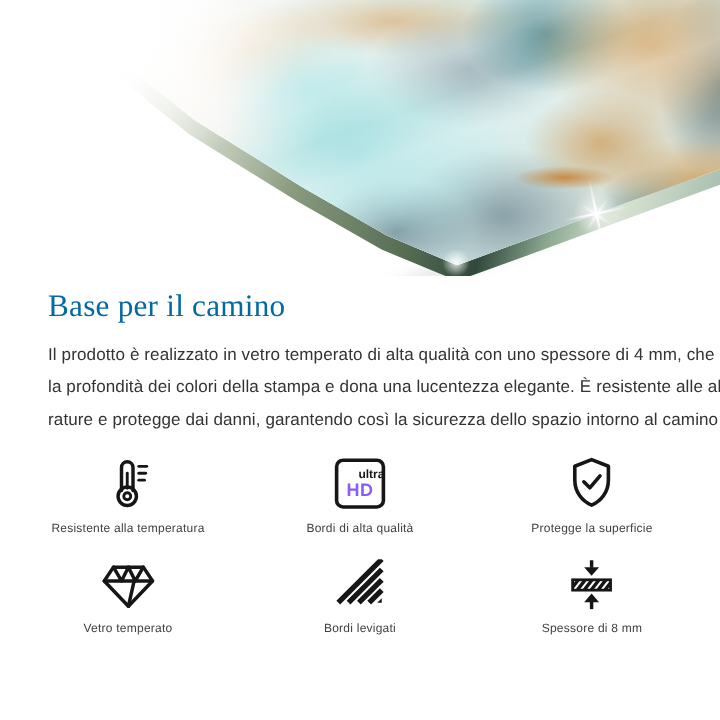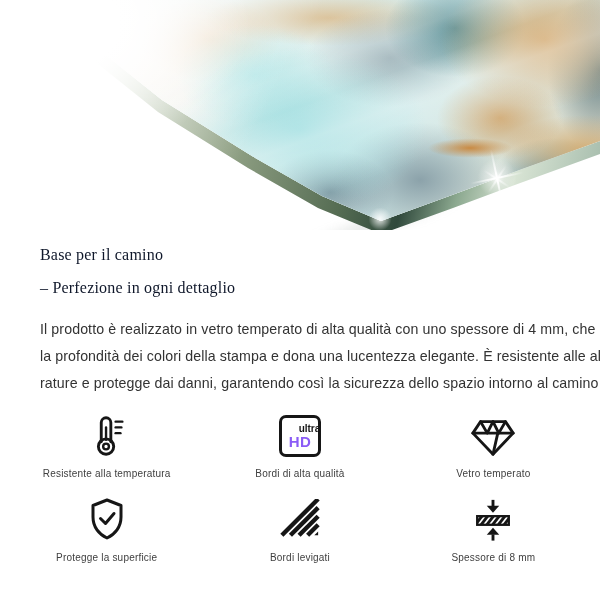"Base per il camino" .page-title { color: #0f172a -> #0369a1; font-size: 16px -> 26px }
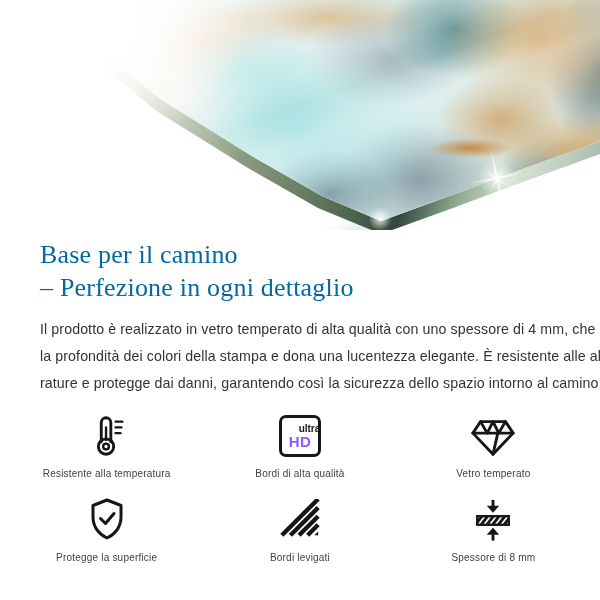"– Perfezione in ogni dettaglio" span { html: <span>– Perfezione in ogni dettaglio</span> -> none }
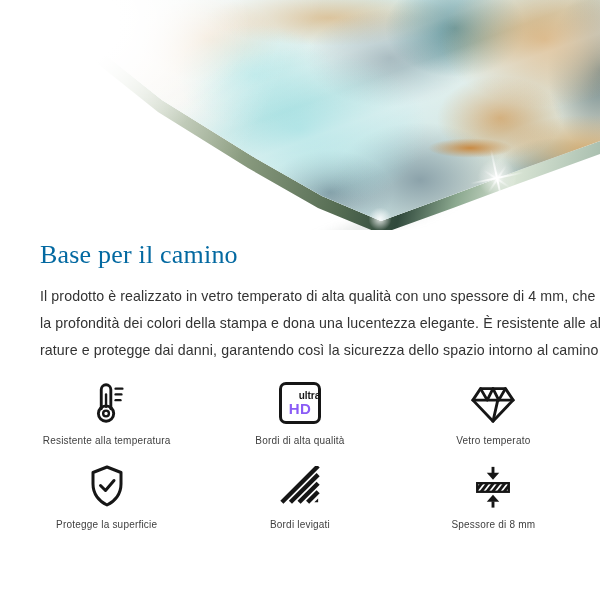"Vetro temperato" div.feature { order: before "Protegge la superficie" -> after "Protegge la superficie" }
